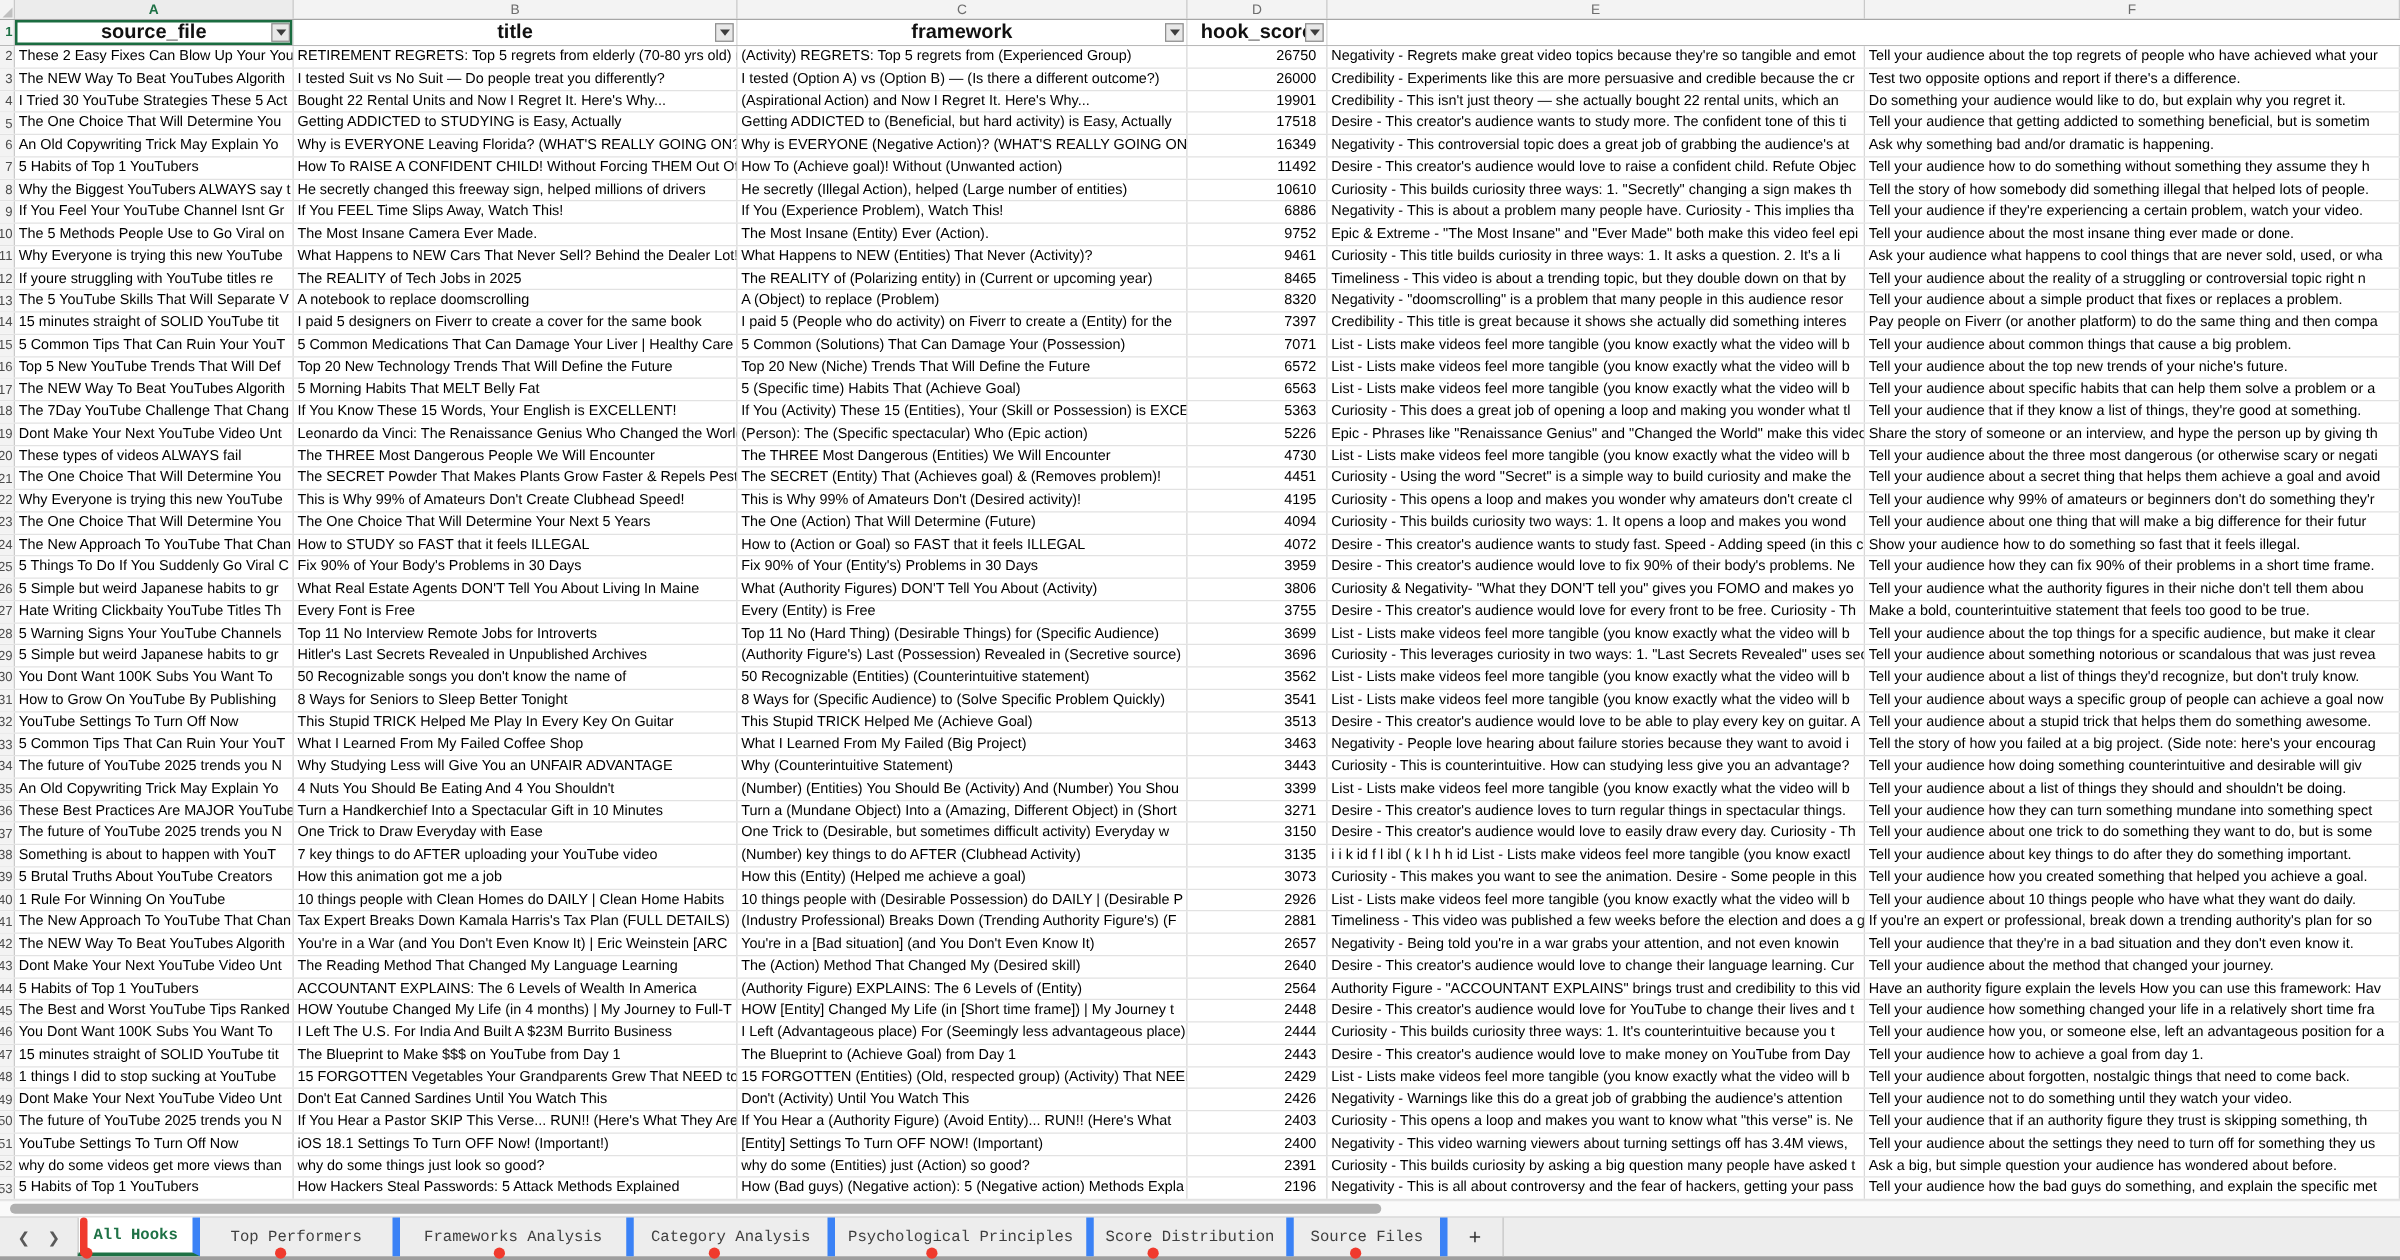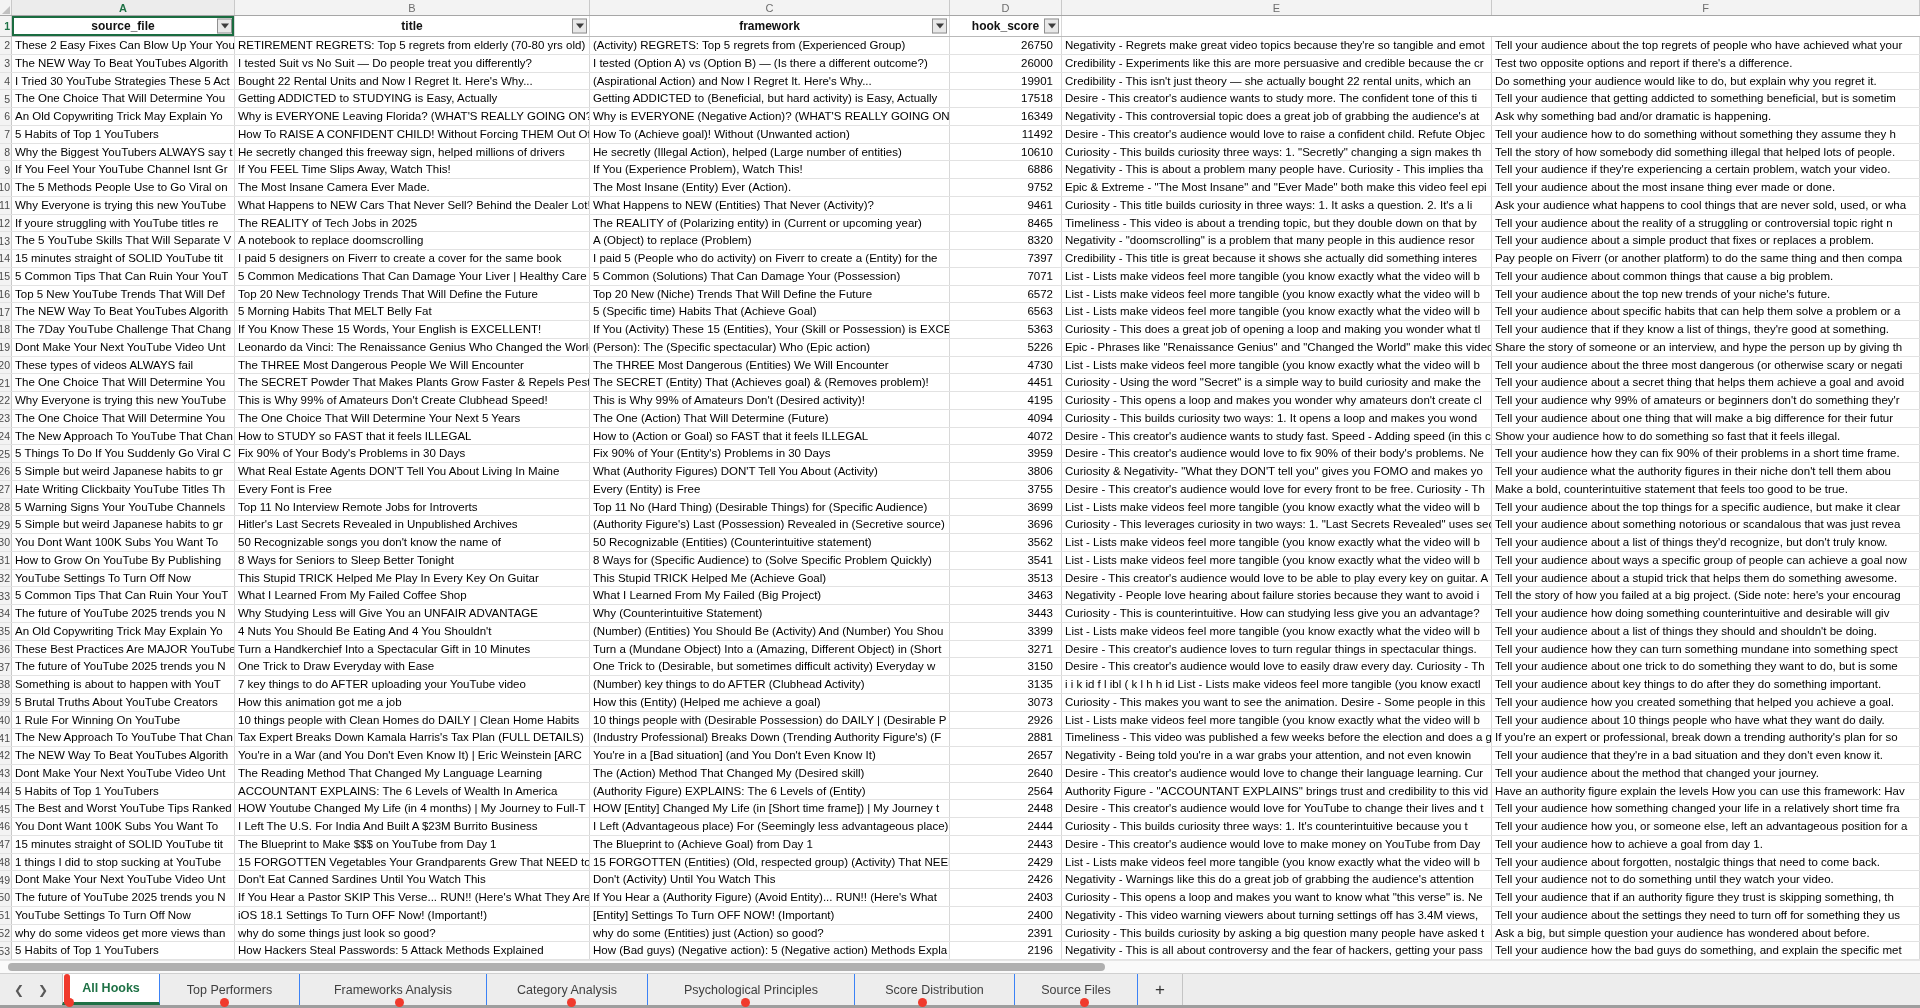"source_file" .fieldcell { font-size: 12px -> 16px }
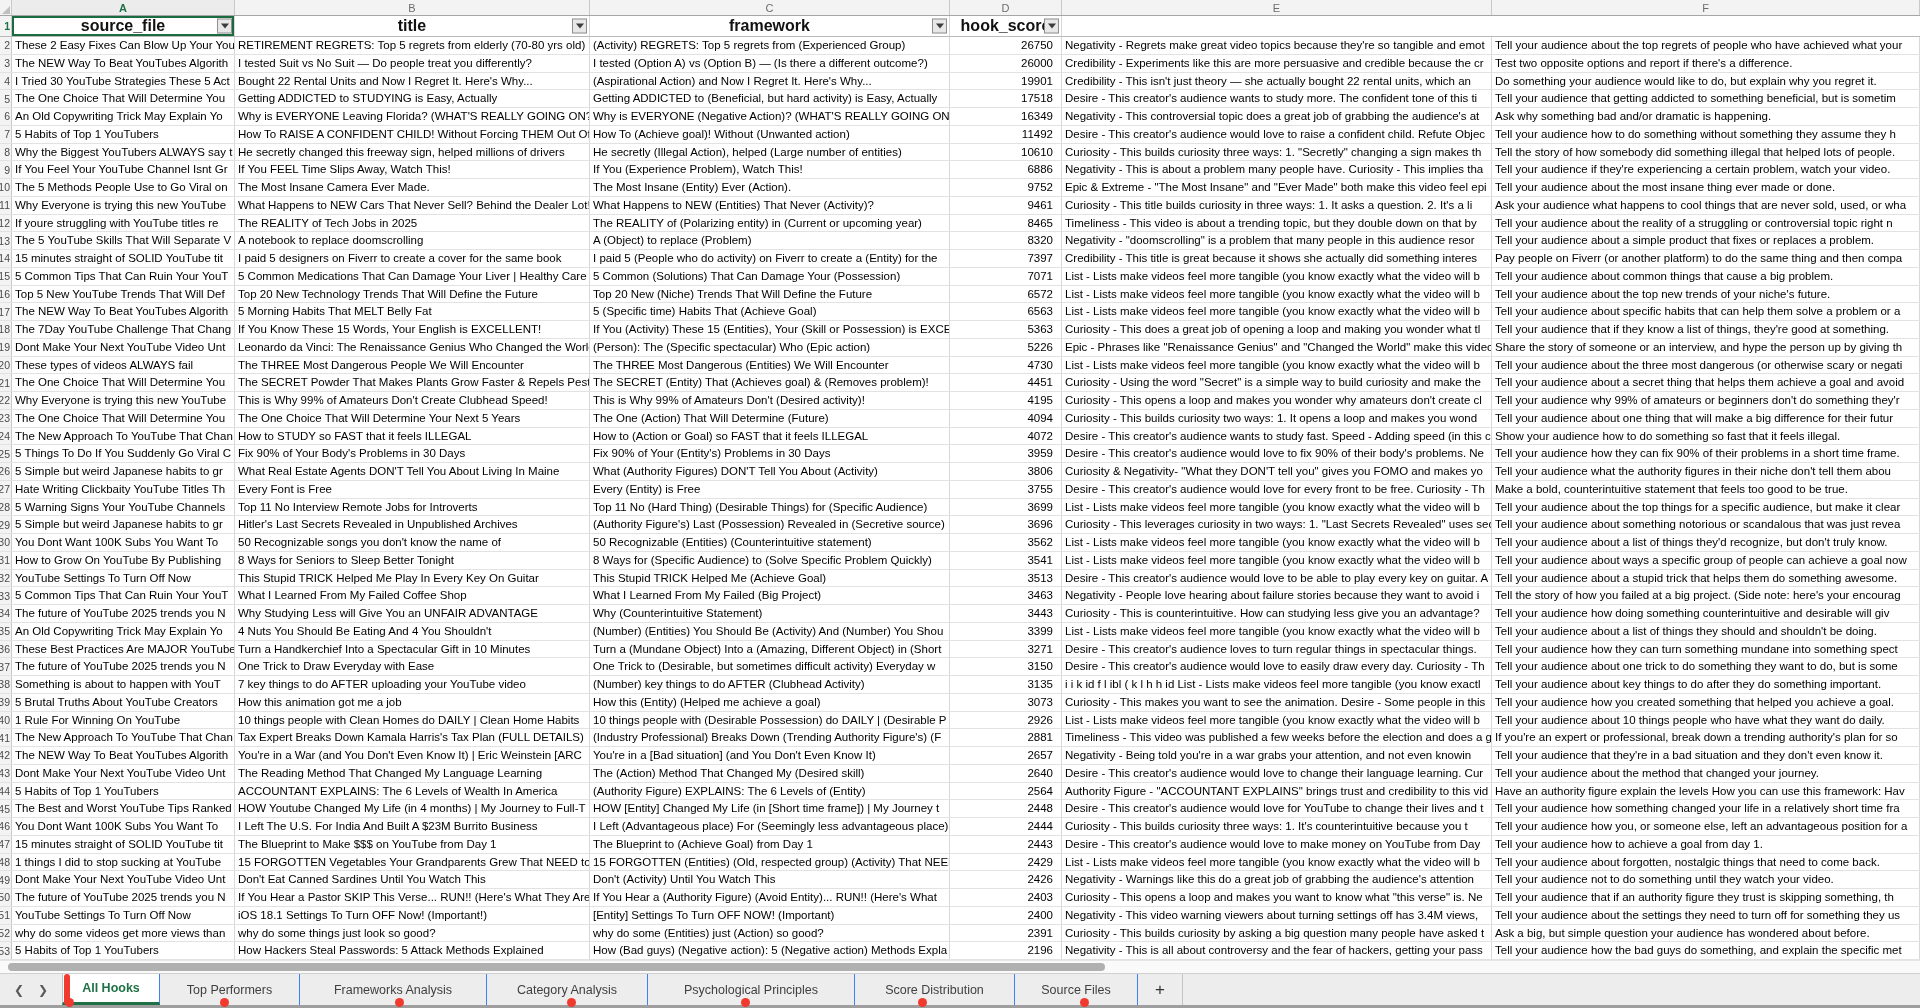"All Hooks" .tab { border-right: 1px solid #3b82f6 -> 6px solid #3b82f6; font-family: none -> Liberation Mono, monospace }
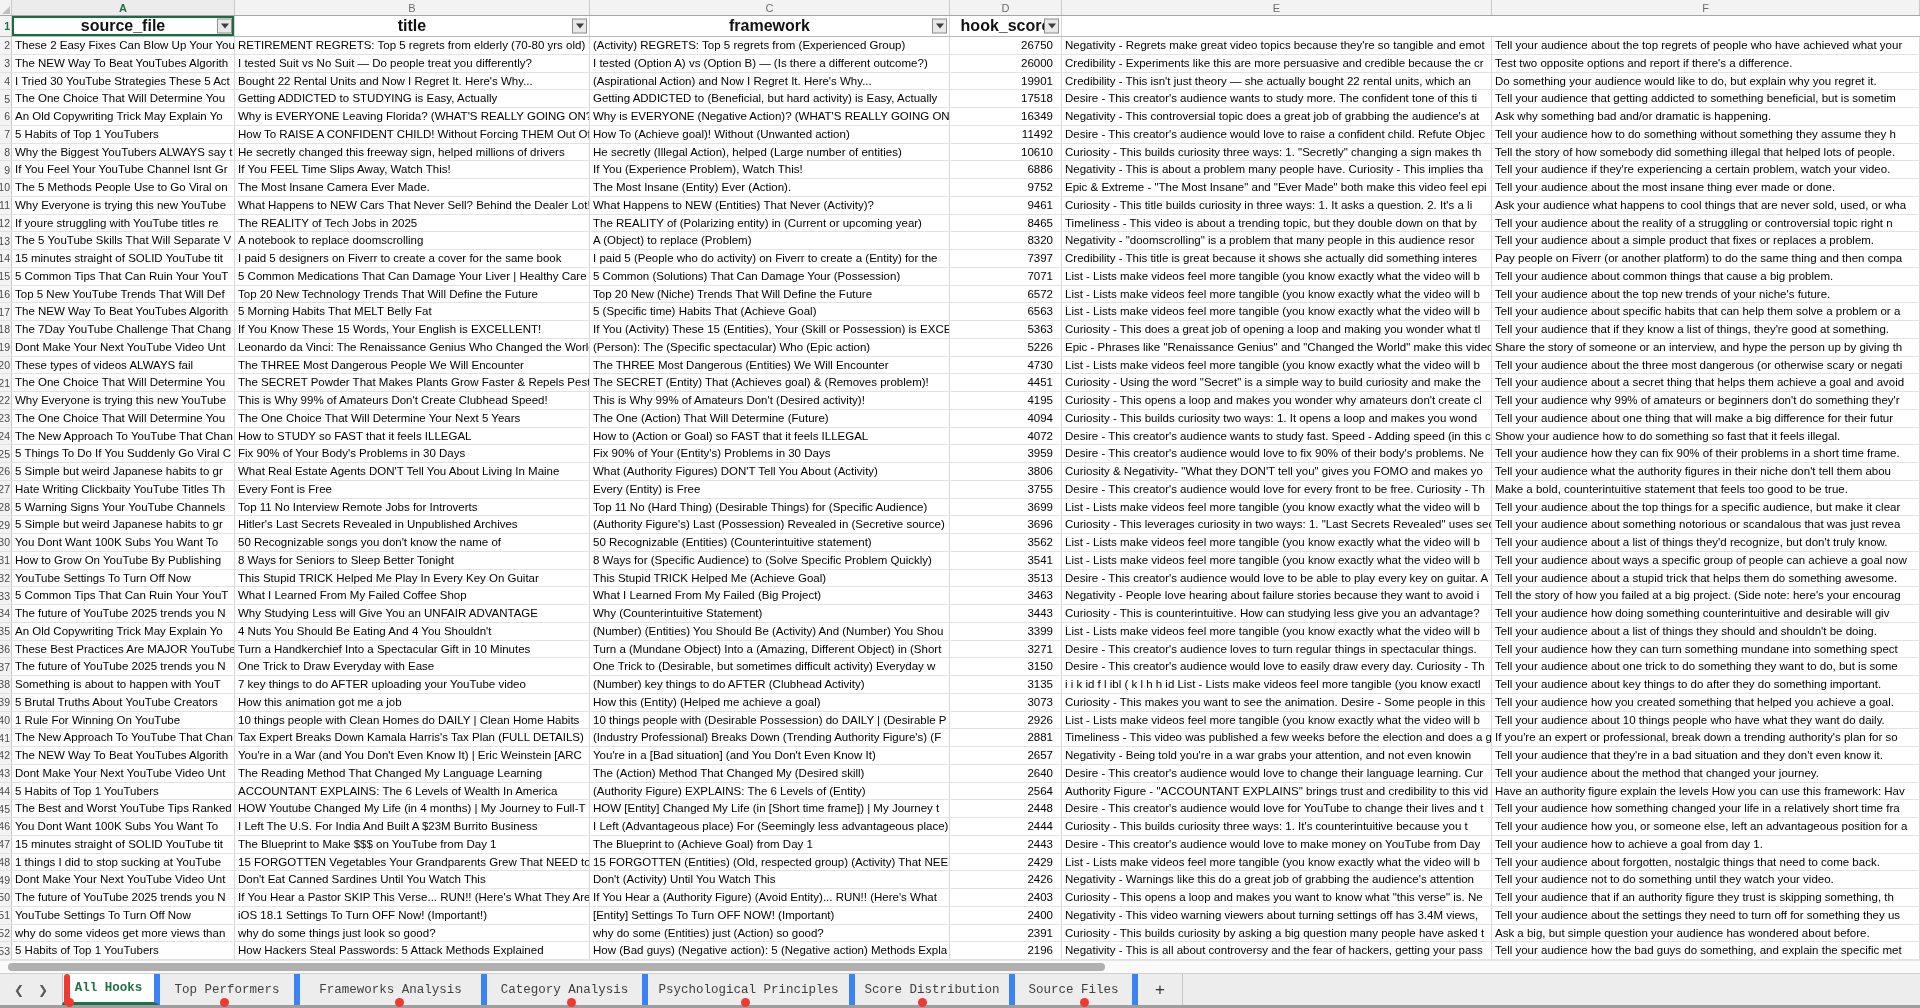"Top Performers" div.tab { width: 140px -> 160px }
